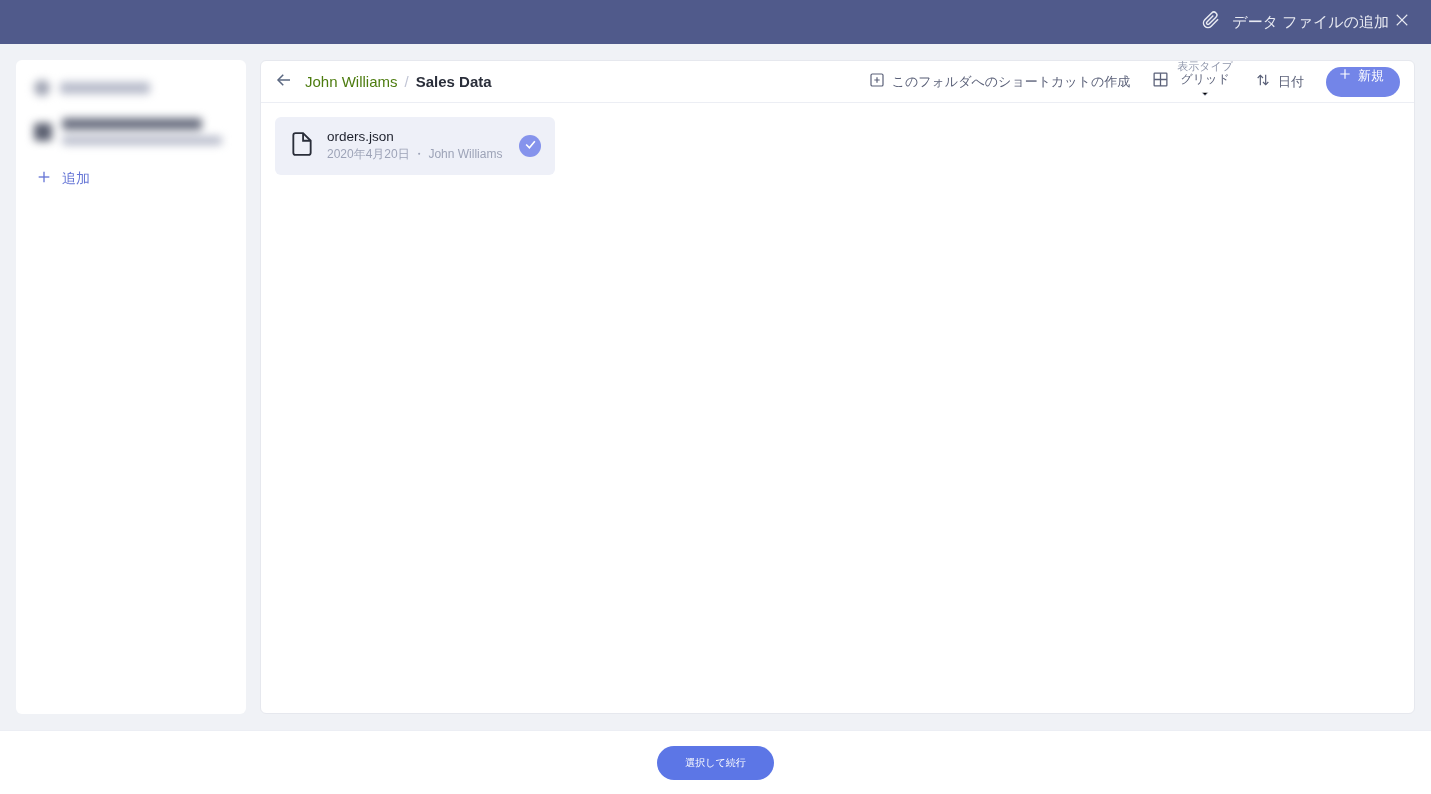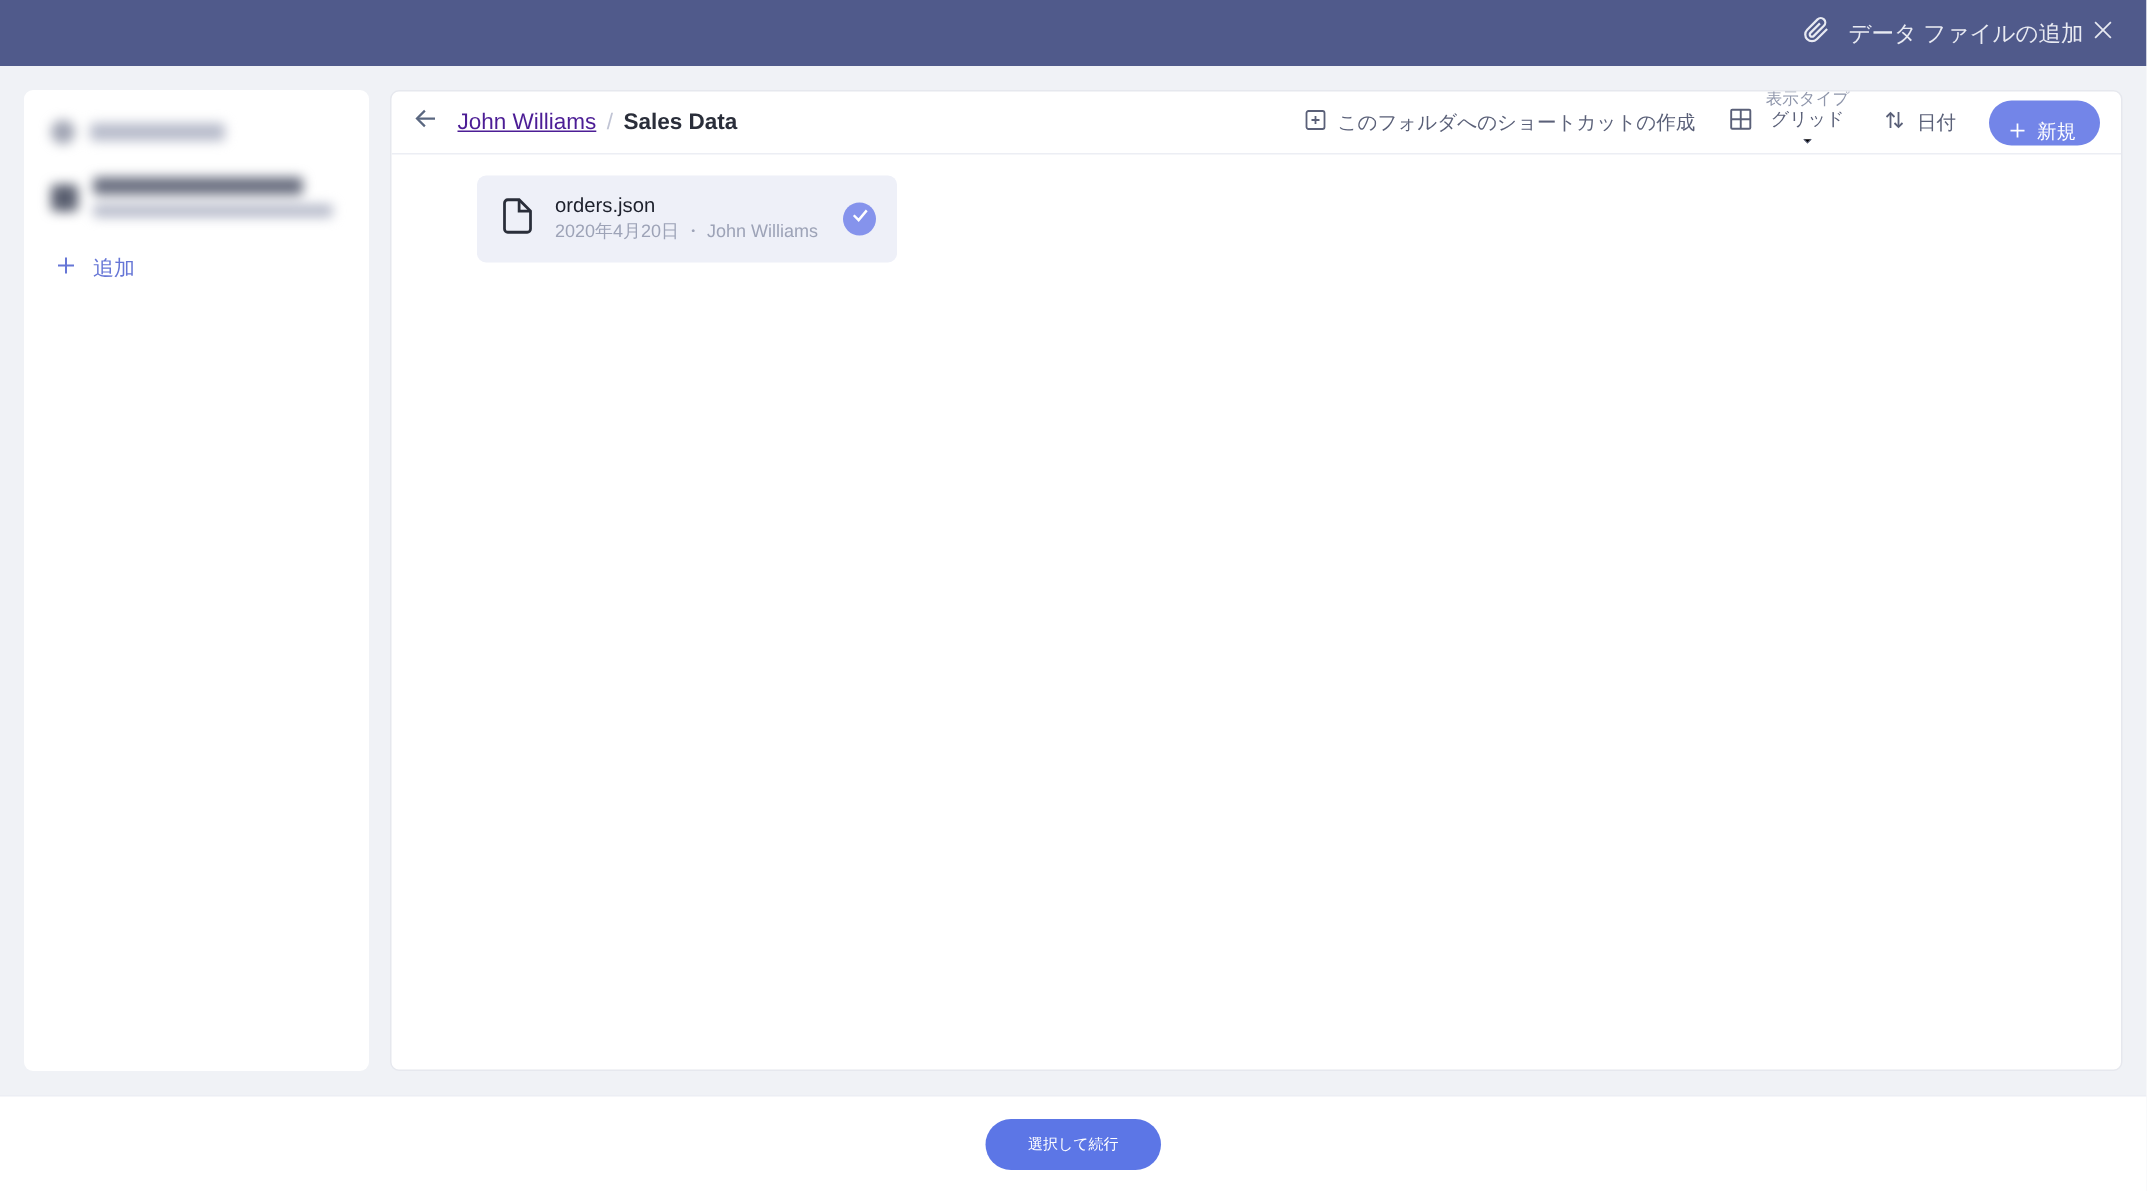"John Williams" .breadcrumb-parent { color: #4c1d95 -> #4d7c0f; text-decoration: underline -> none }
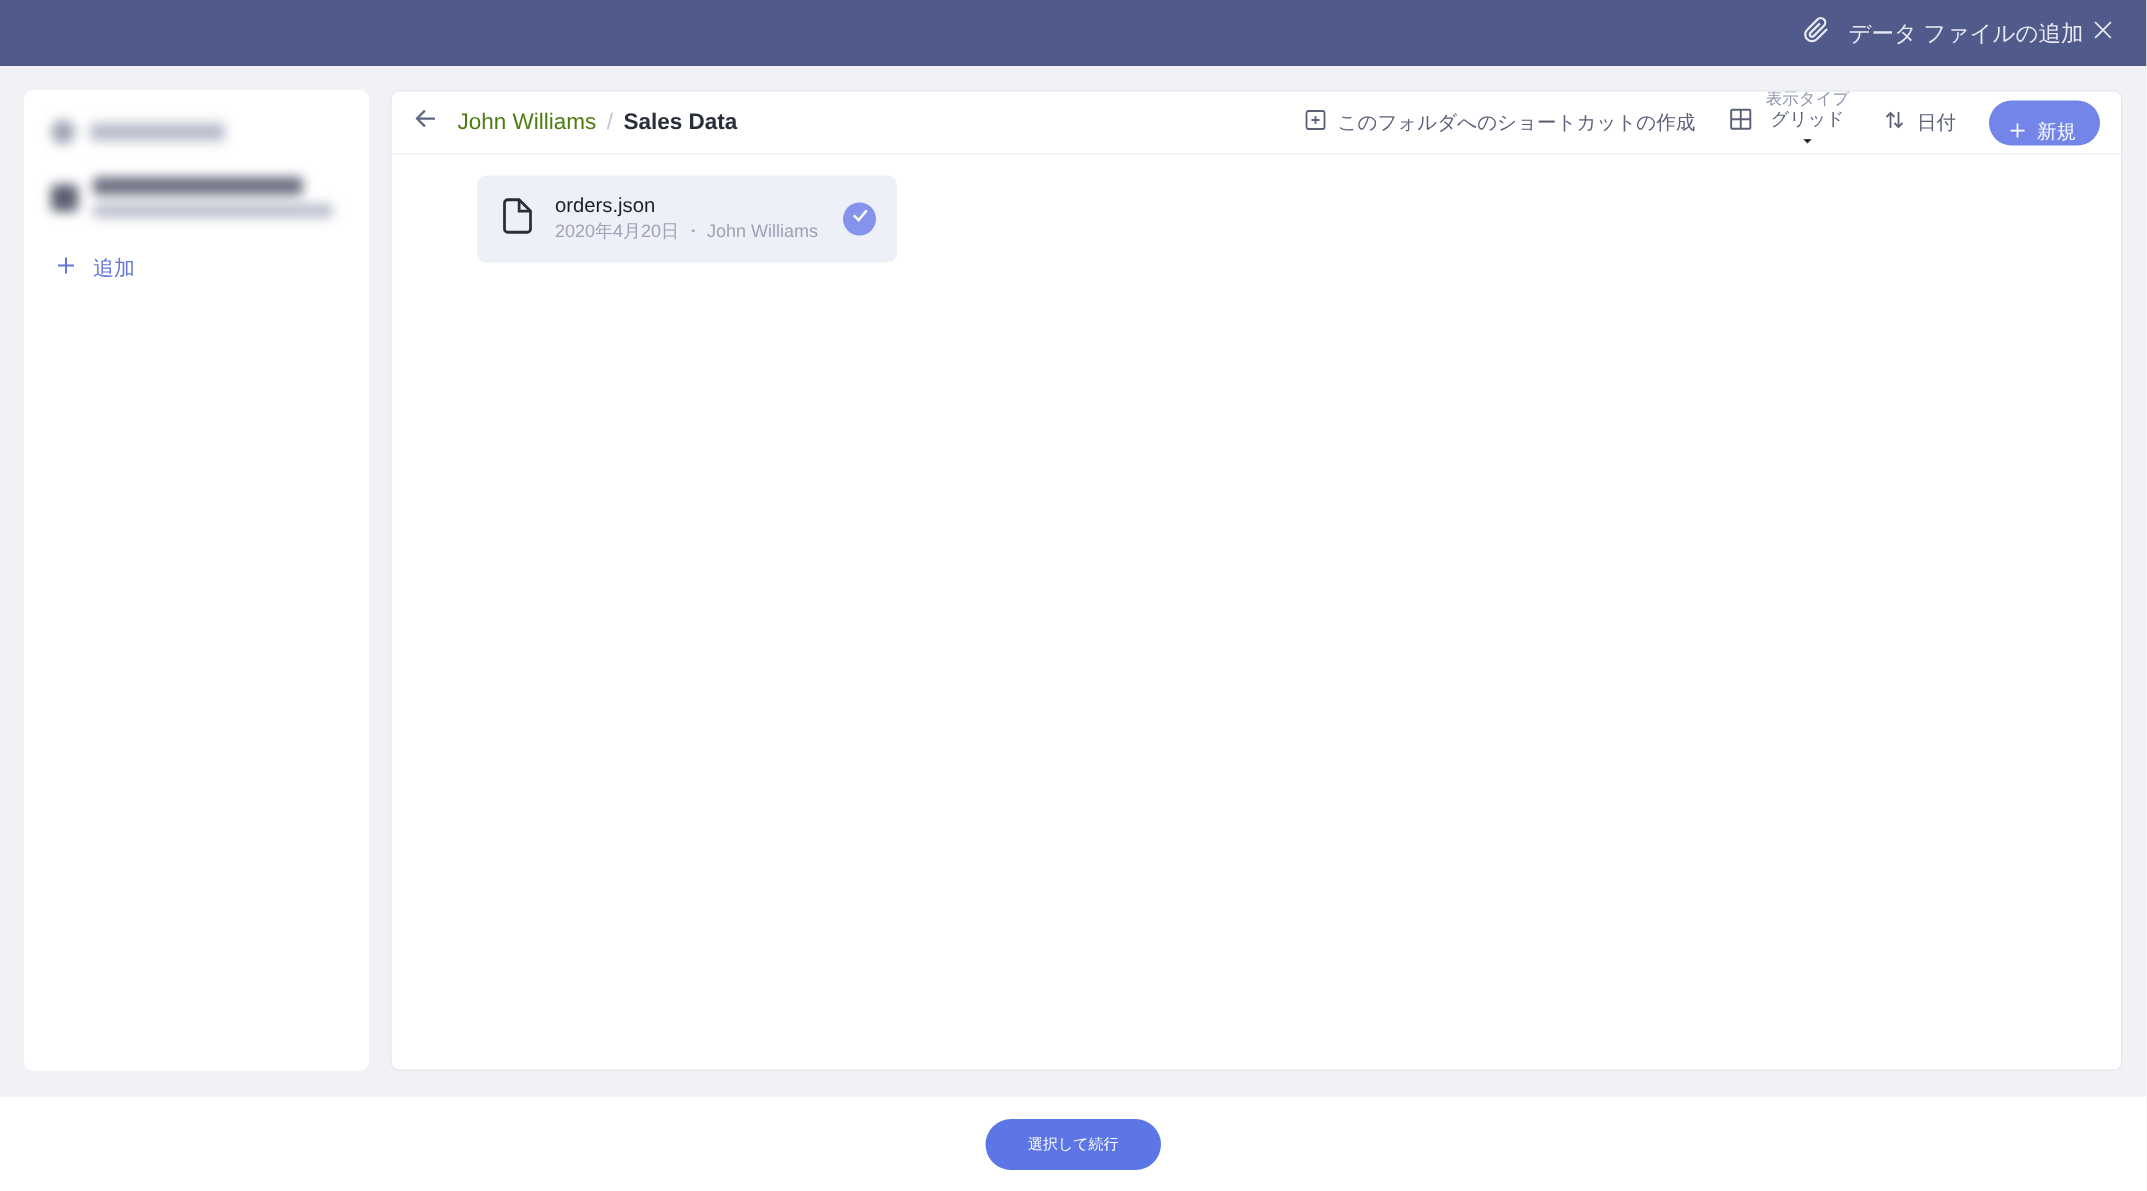"新規" .new-btn { align-items: flex-end -> flex-start }
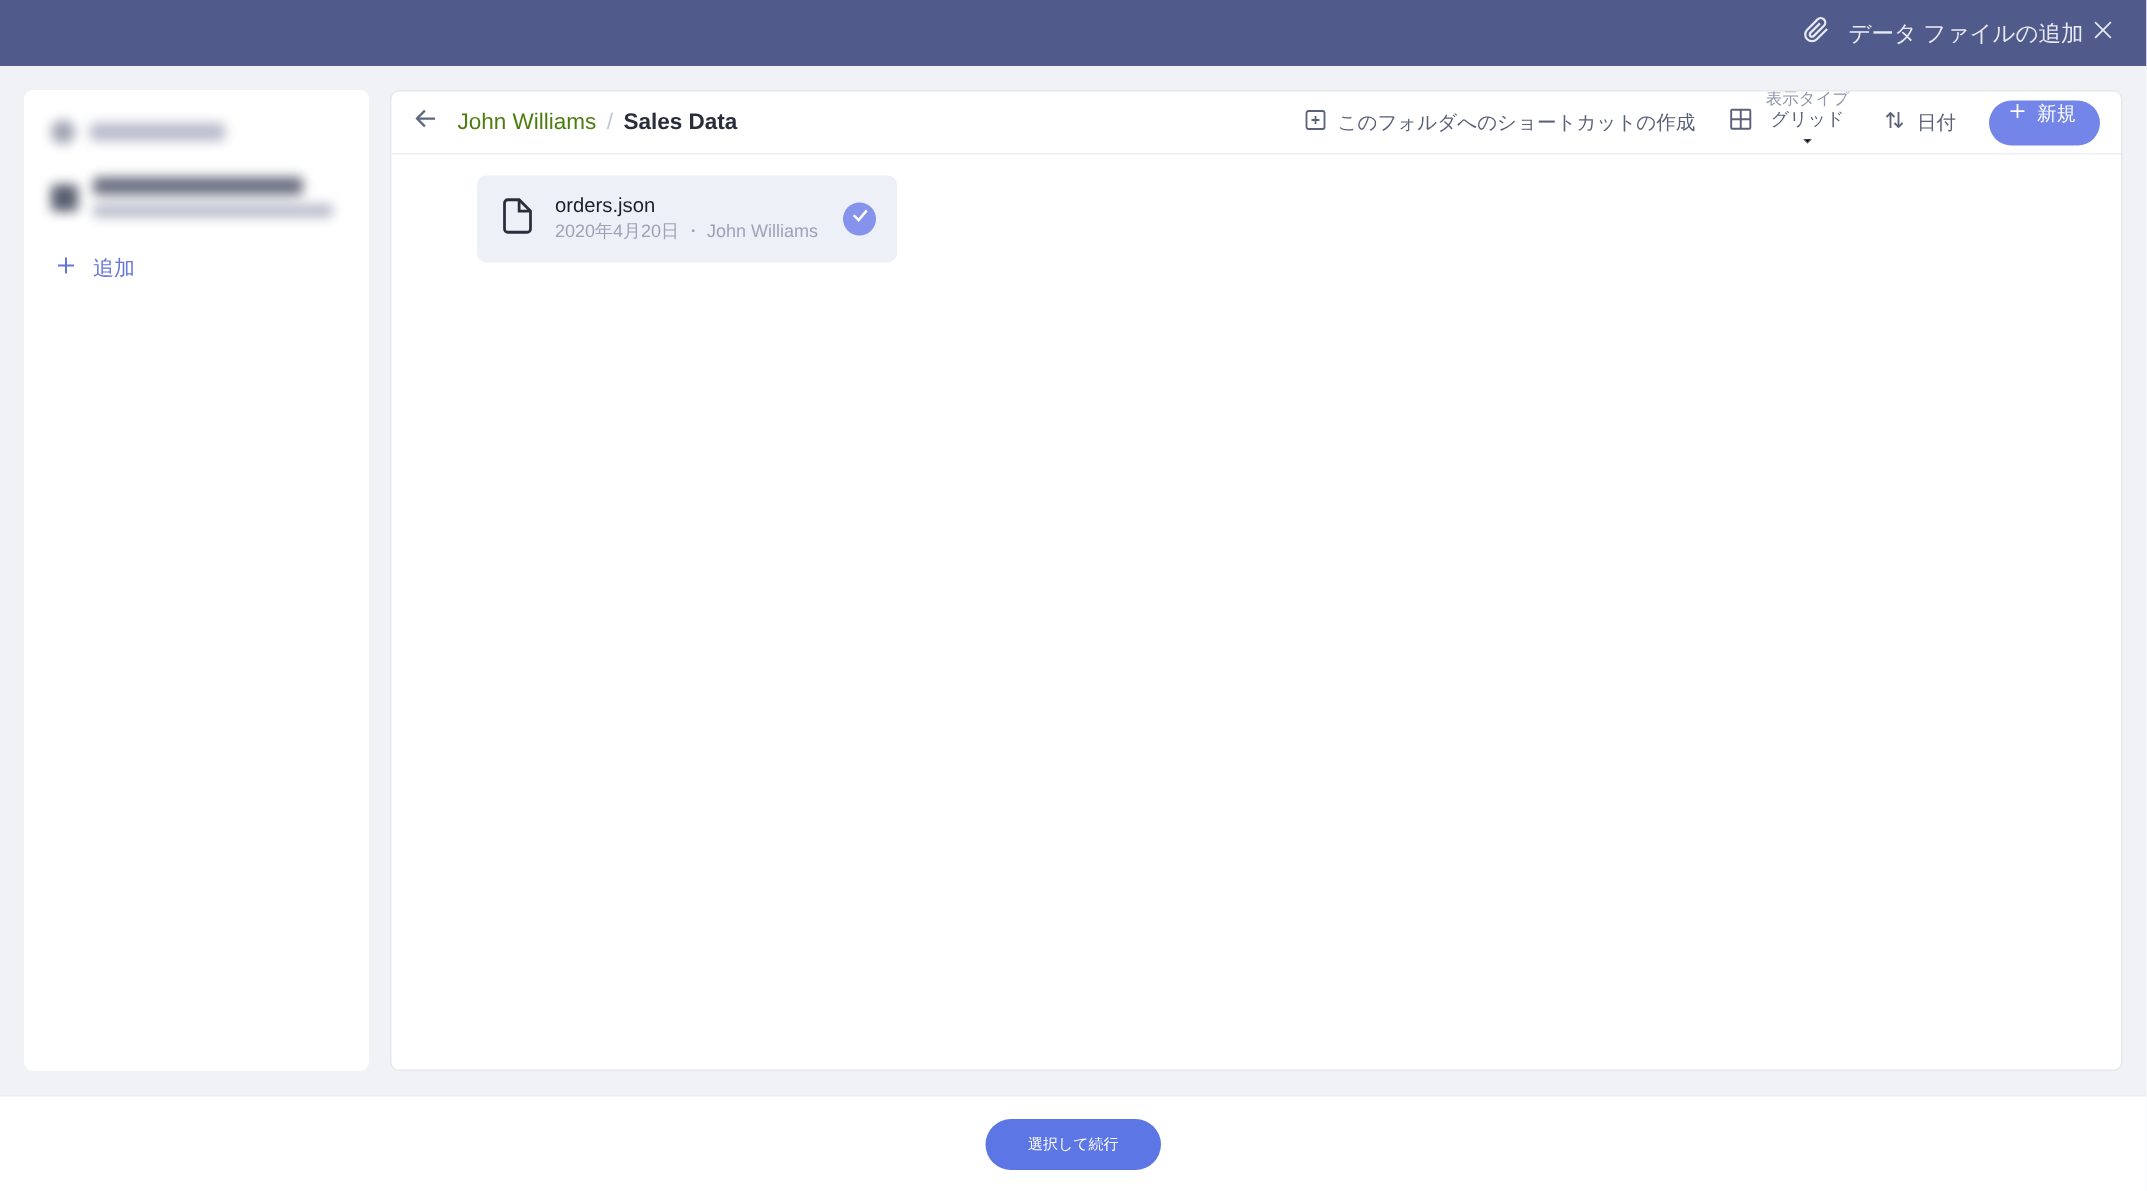"orders.json" .content-area { margin-left: 43px -> none }
